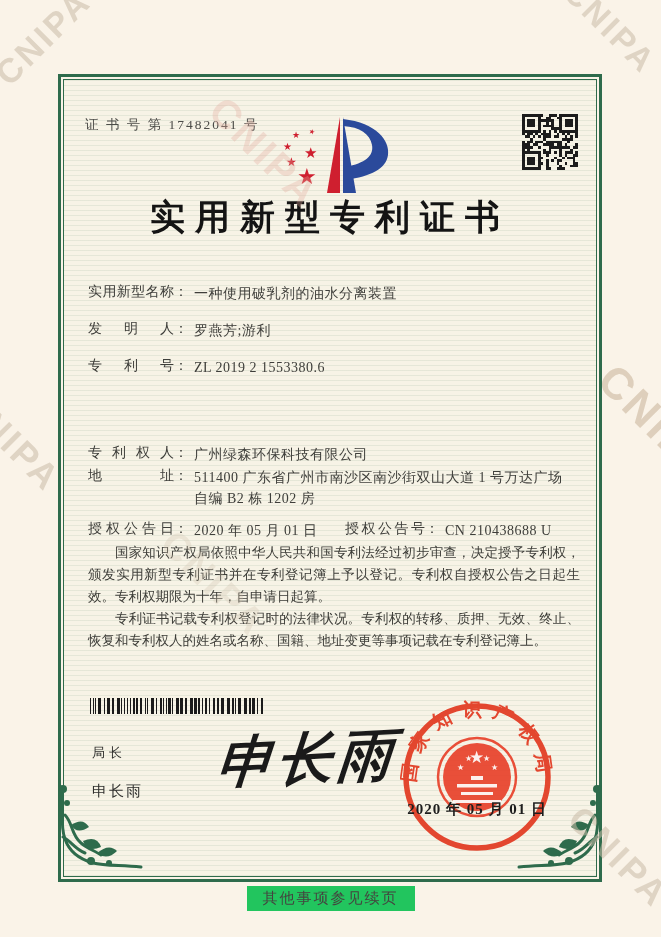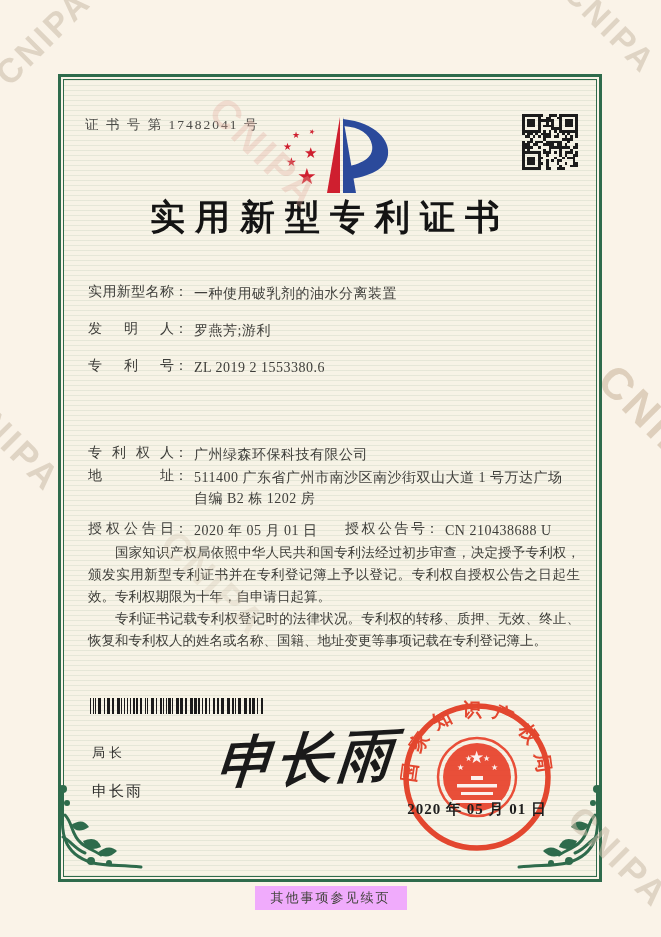"其他事项参见续页" .footer-note { background: #f0abfc -> #22c55e; font-size: 13px -> 15px }
